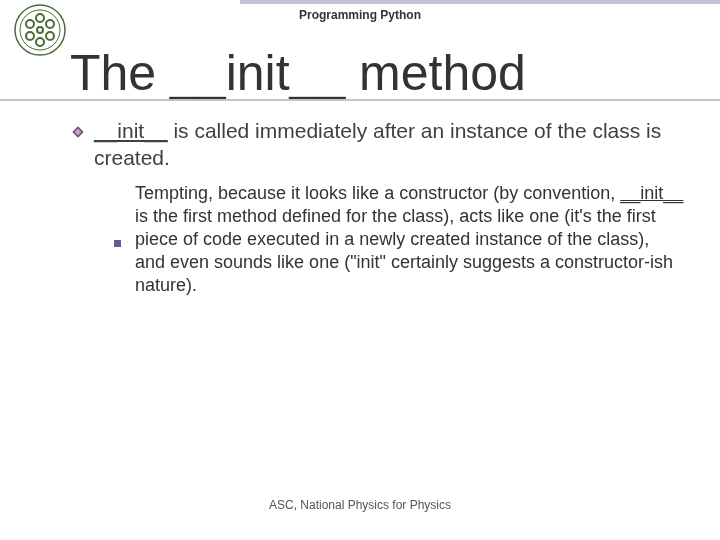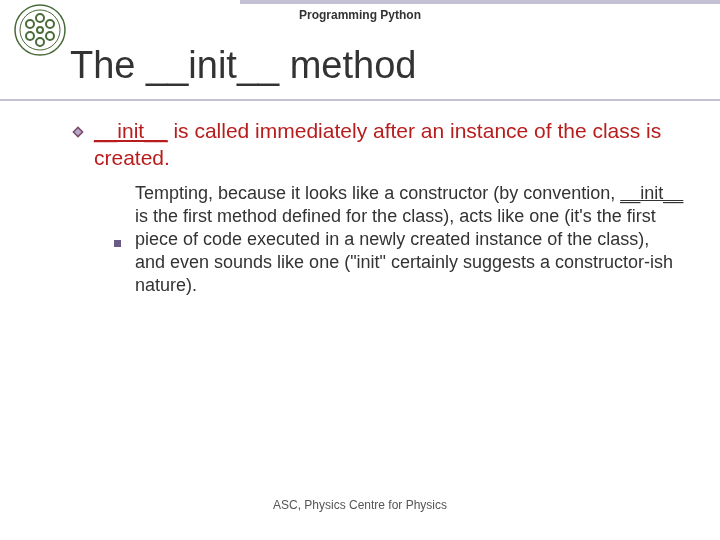"The __init__ method" .slide-title { font-size: 38px -> 50px }
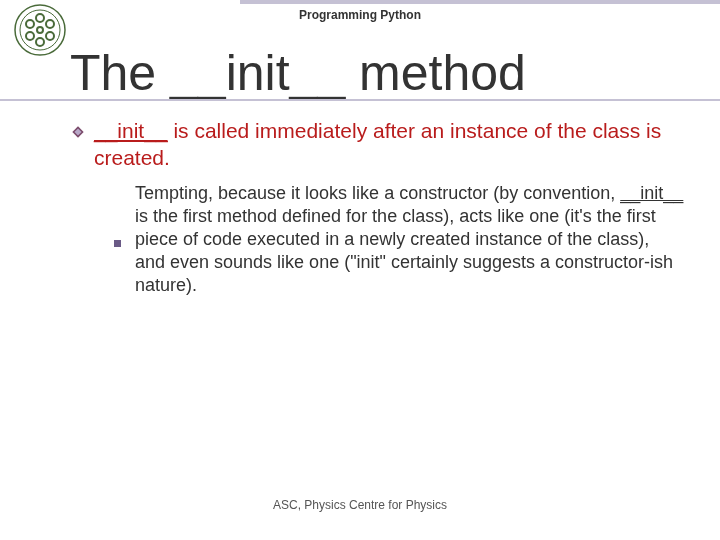"__init__ is called immediately after" .bullet-main { color: #b91c1c -> #404040 }
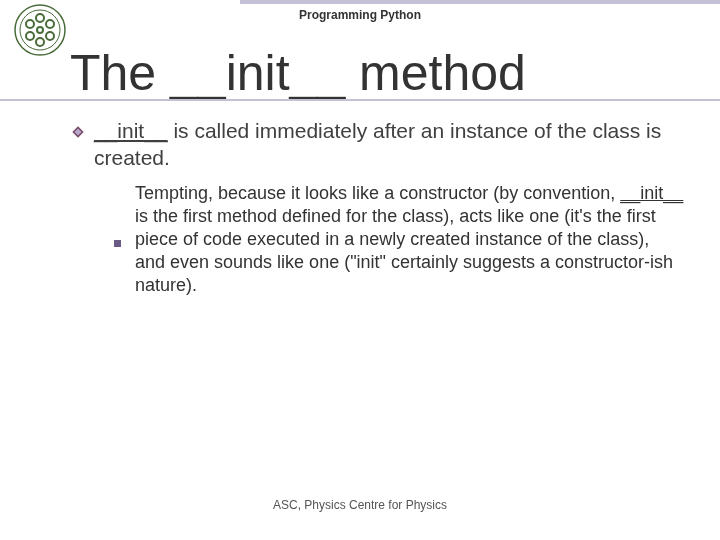"ASC, Physics Centre for Physics" div.footer { text: Physics Centre -> National Physics }
